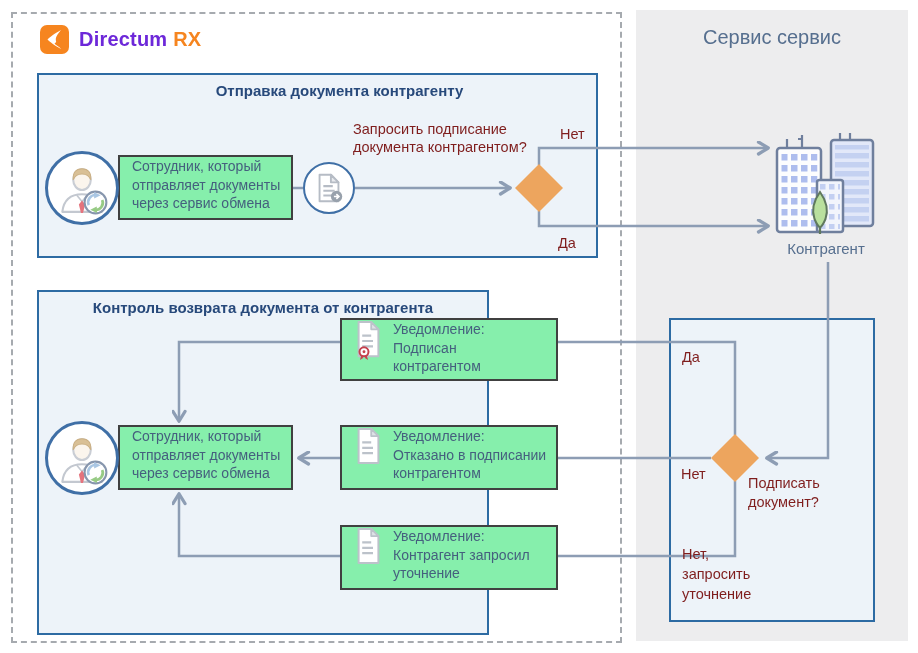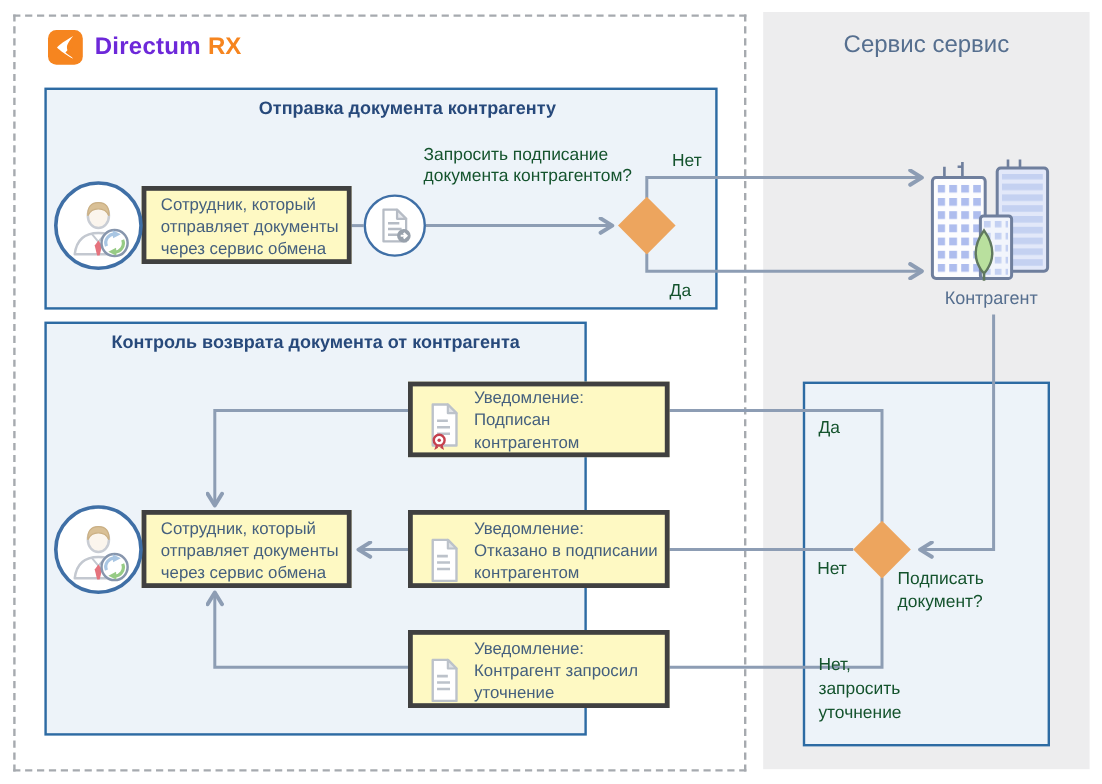"Запросить подписание" .lbl { color: #14532d -> #7f1d1d }
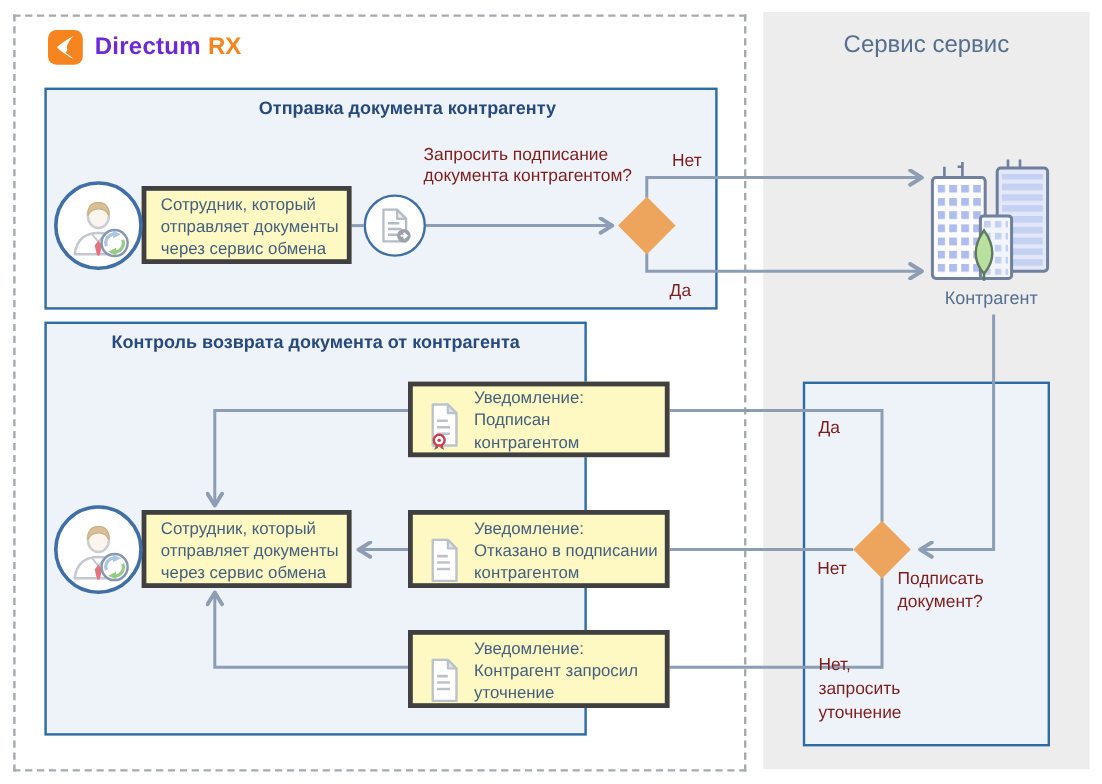"Сотрудник, который" .node-box { align-items: flex-end -> flex-start; background: #fef9c3 -> #86efac; border: 4px solid #404040 -> 2px solid #404040 }
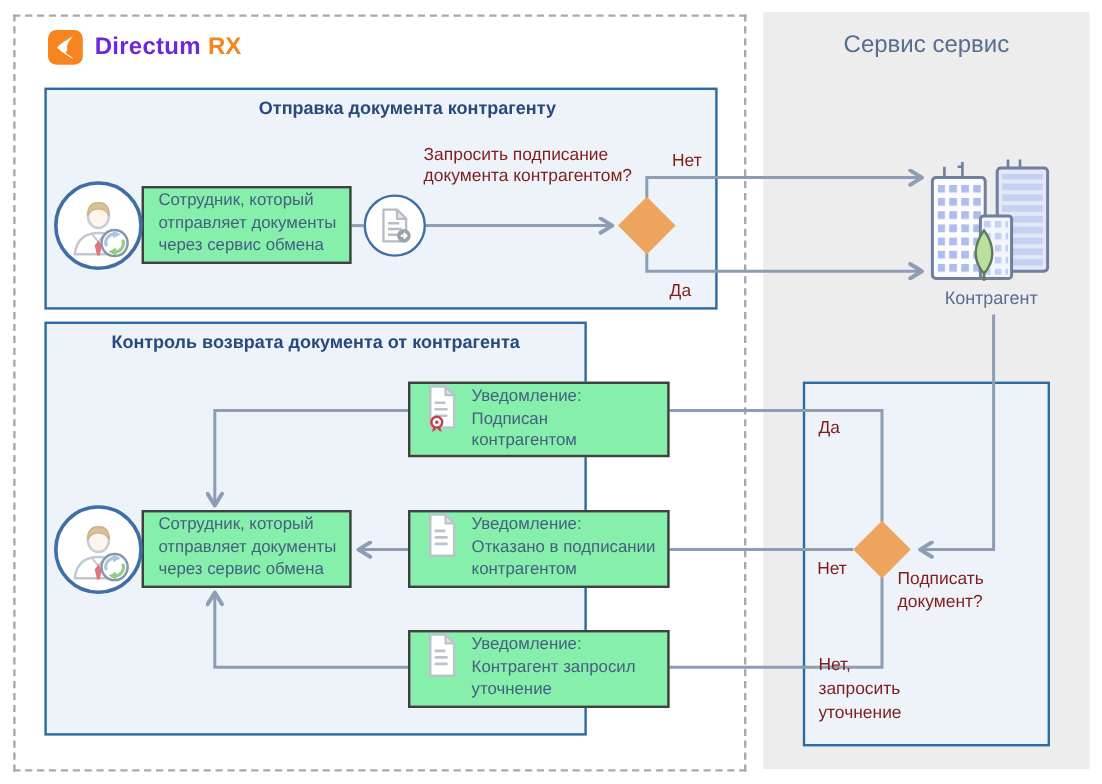"Контроль возврата документа от" #box-ctrl { top: 268px -> 290px }
